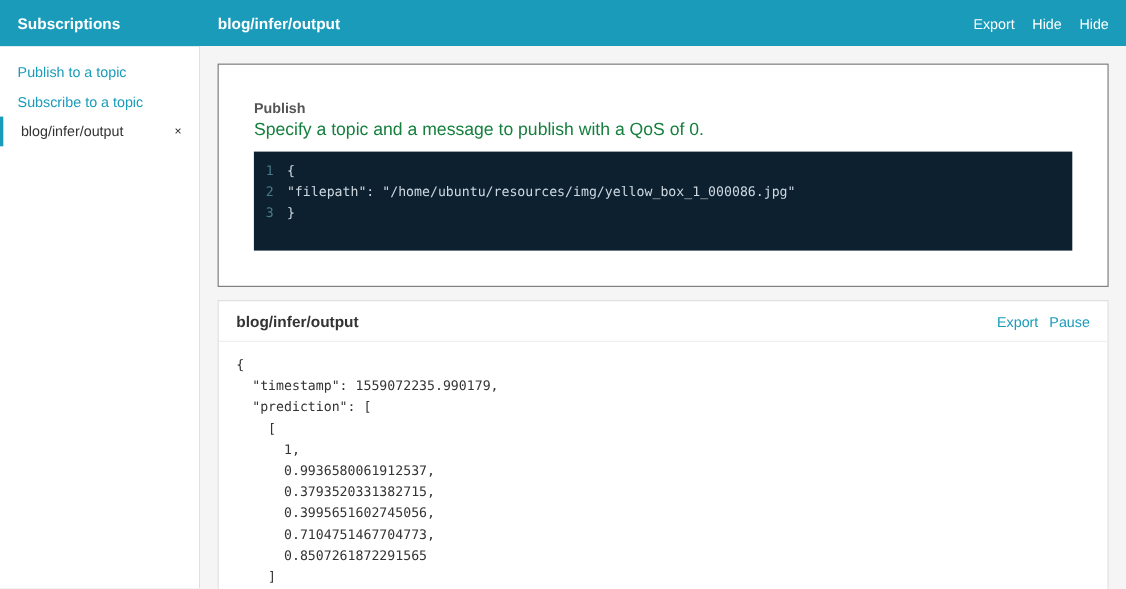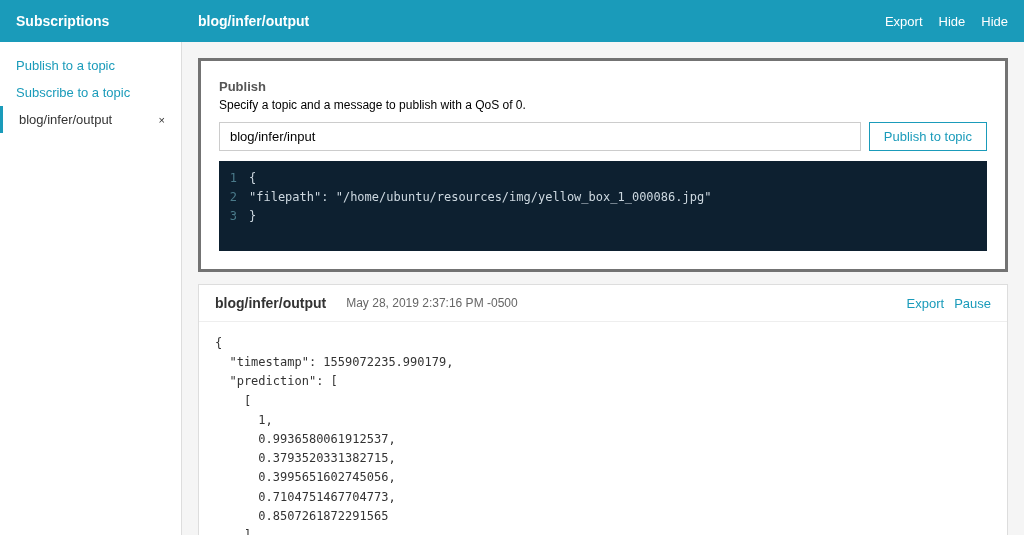"Publish" .publish-section { border: 3px solid #737373 -> 1px solid #737373; padding: 18px -> 32px }
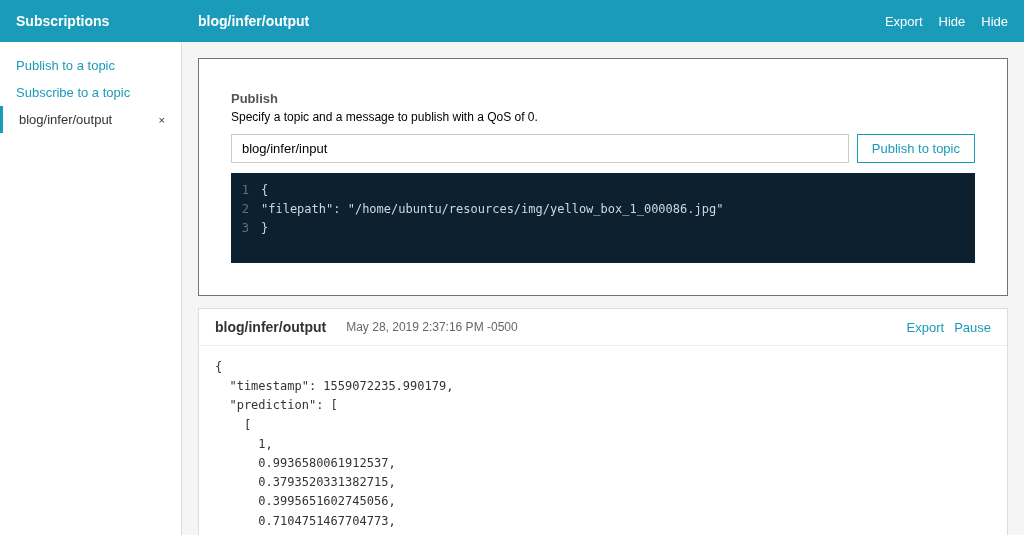"Specify a topic and a" .publish-desc { color: #000000 -> #15803d; font-size: 12px -> 16px }
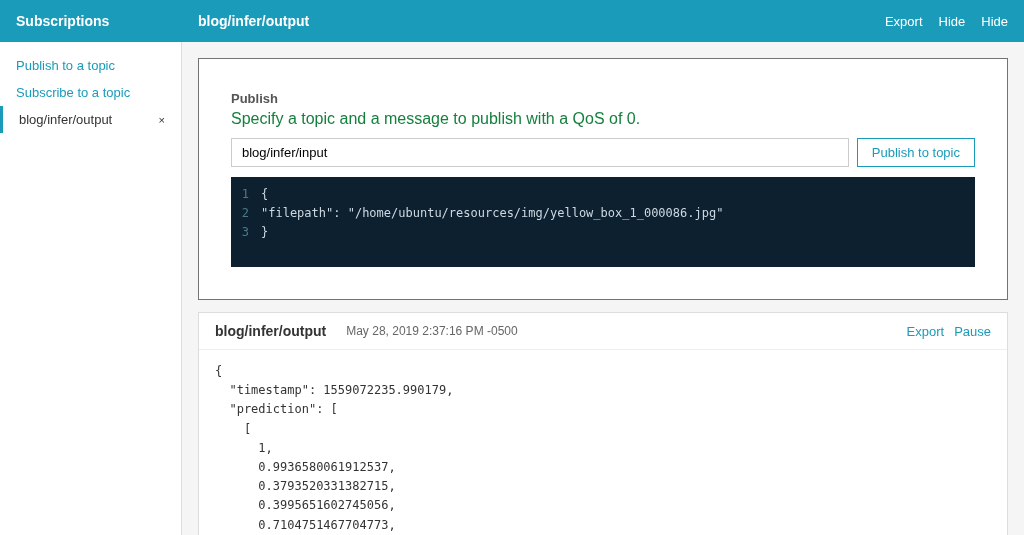"blog/infer/input" div.publish-row { html: <div> <input> <button>Publish to topic</button> </div> -> none }
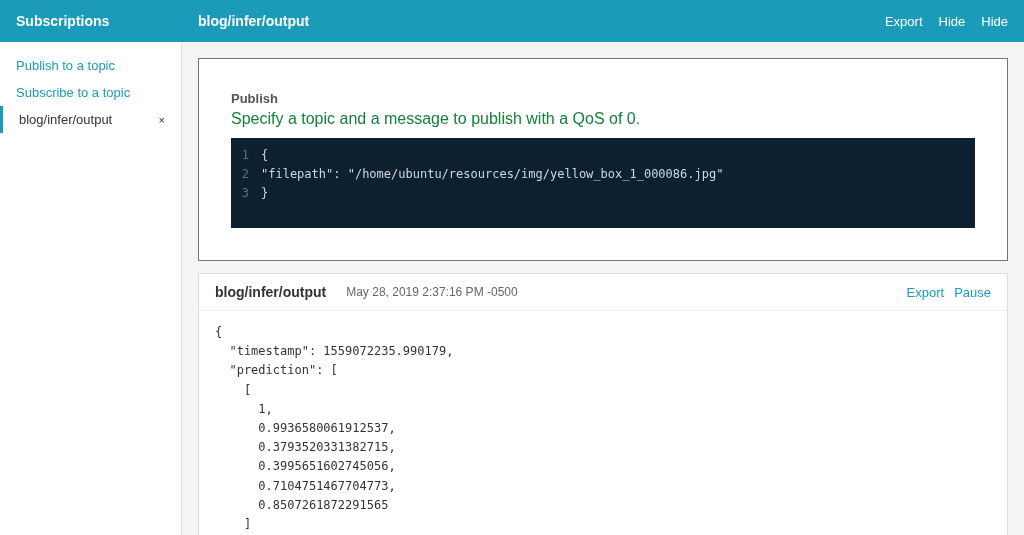"May 28, 2019 2:37:16 PM" span.message-timestamp { html: <span>May 28, 2019 2:37:16 PM -0500</span> -> none }
